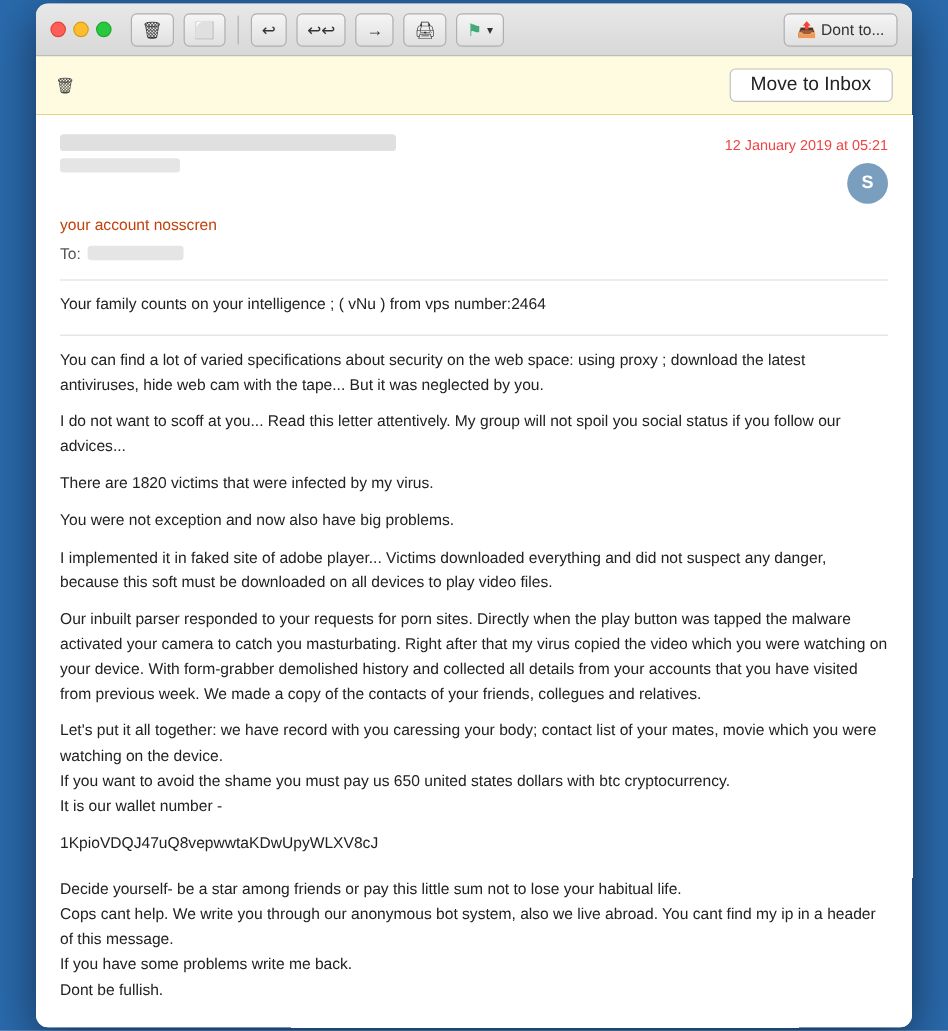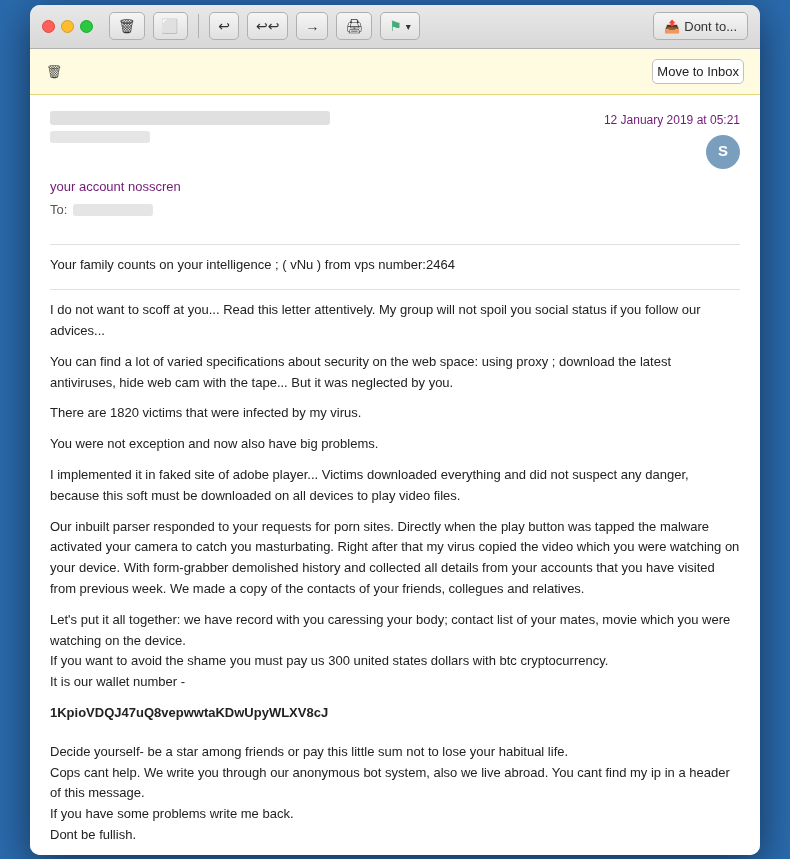"Move to Inbox" .move-inbox-btn { font-size: 13px -> 16px; padding: 4px 4px -> 4px 17px }
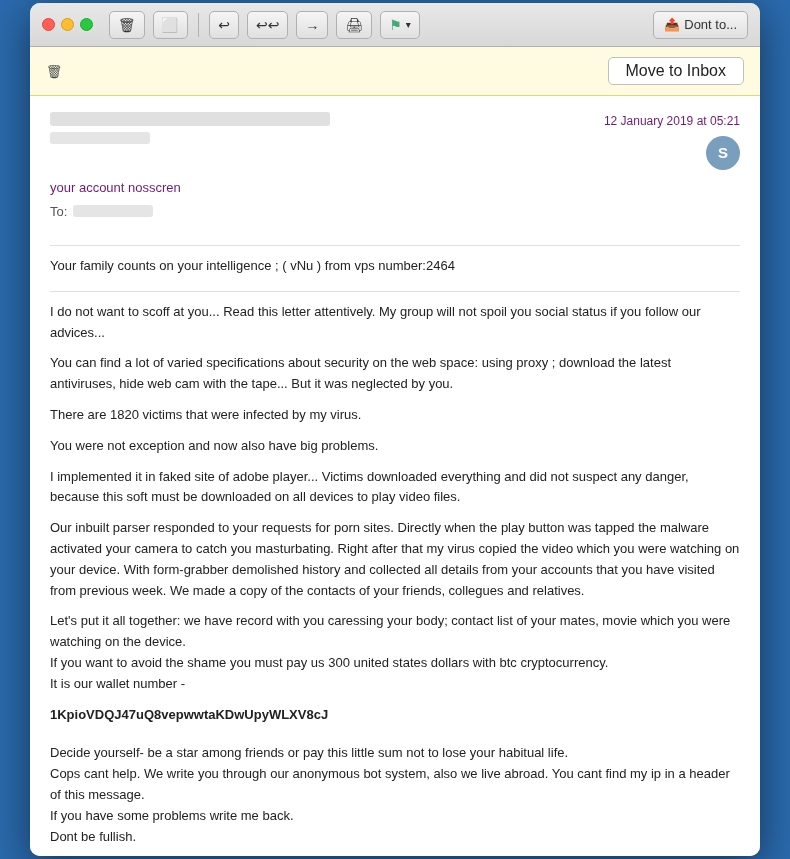"12 January 2019 at 05:21" .date-text { color: #701a75 -> #ef4444 }
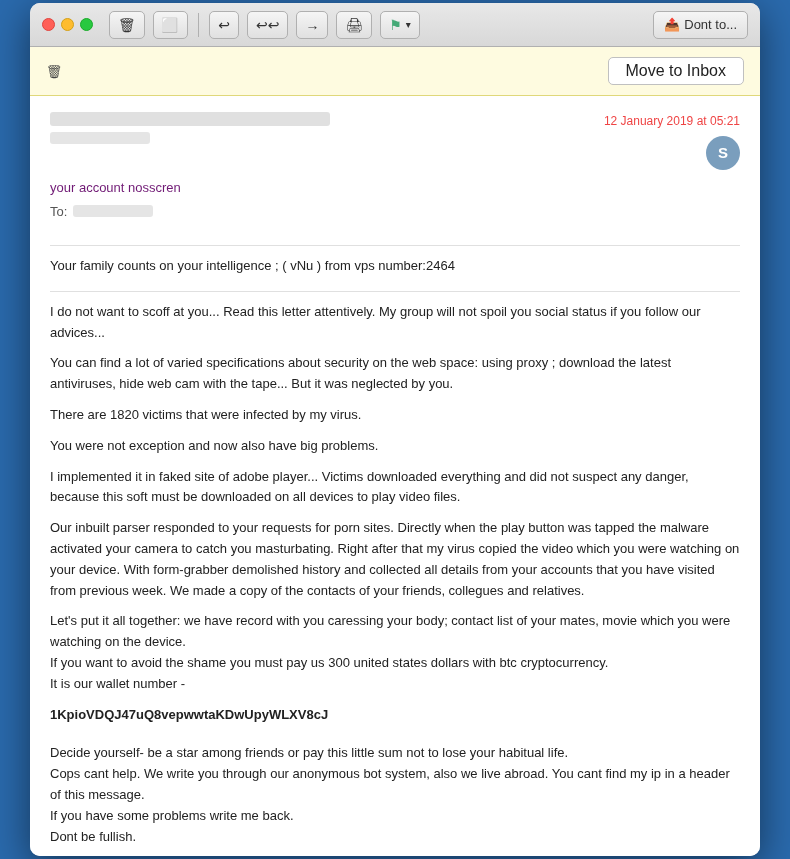"your account nosscren" .email-subject { color: #701a75 -> #c2410c }
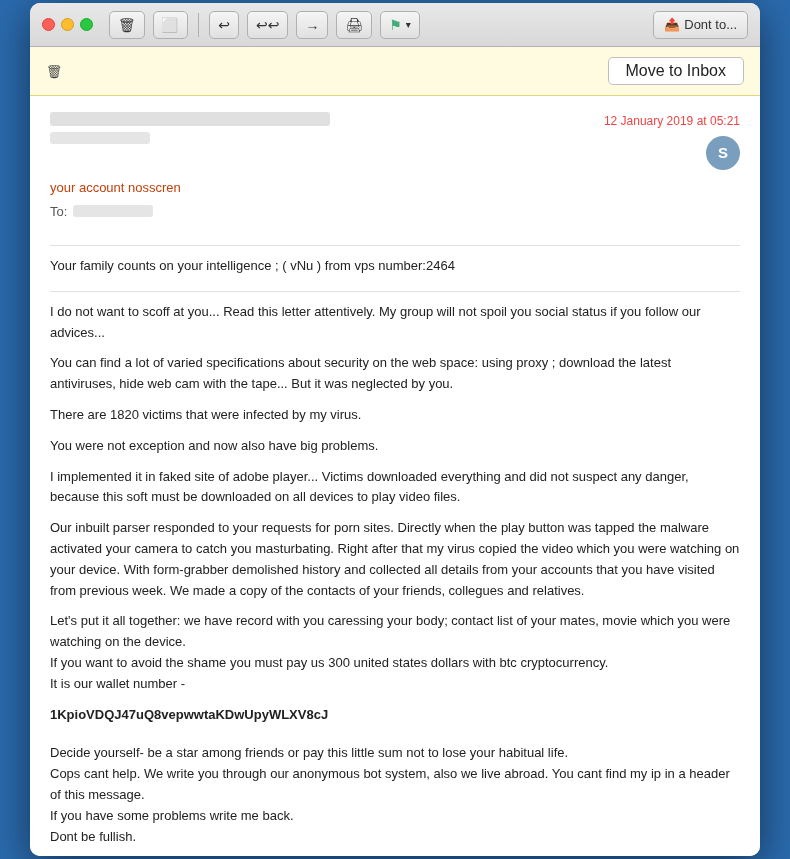"To:" .to-line { margin-bottom: 24px -> 12px }
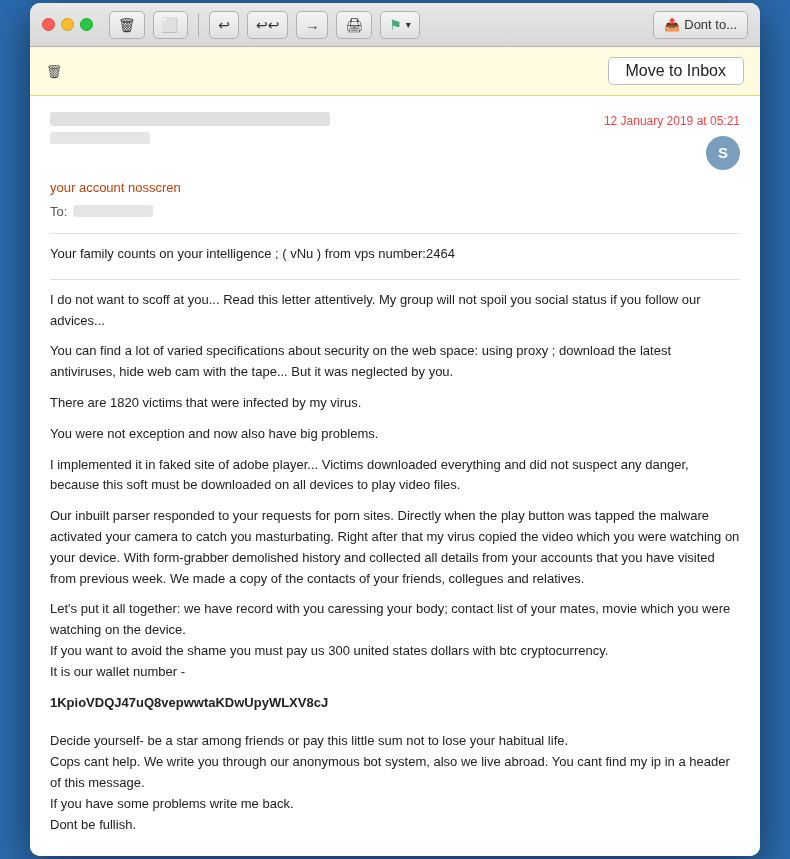"I do not want to" p { order: before "You can find a lot" -> after "You can find a lot" }
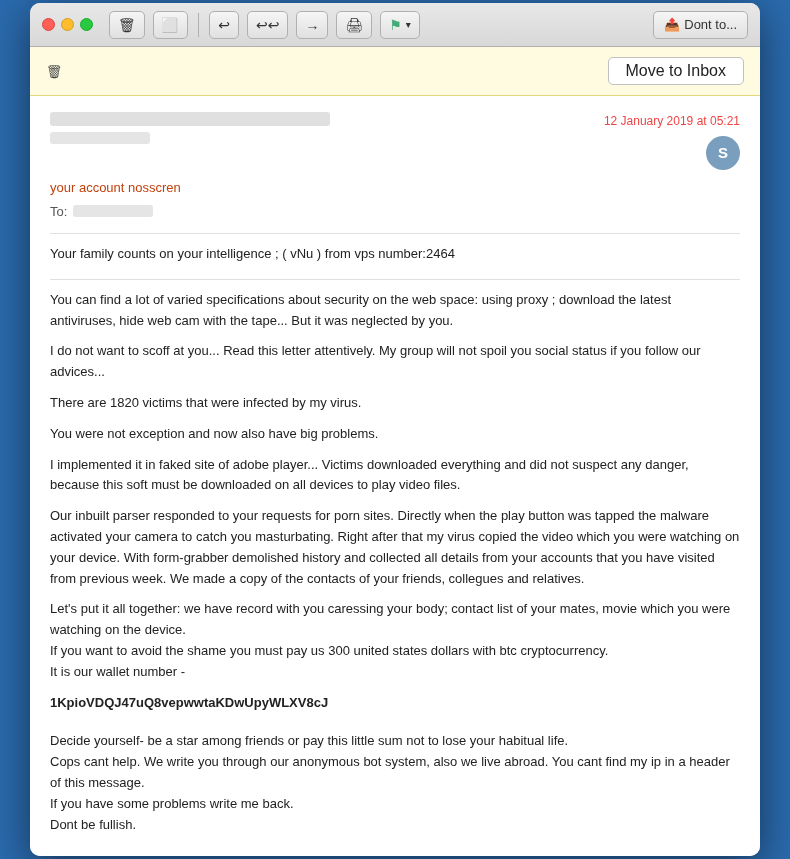"Let's put it all together:" p { text: 300 -> 650 }
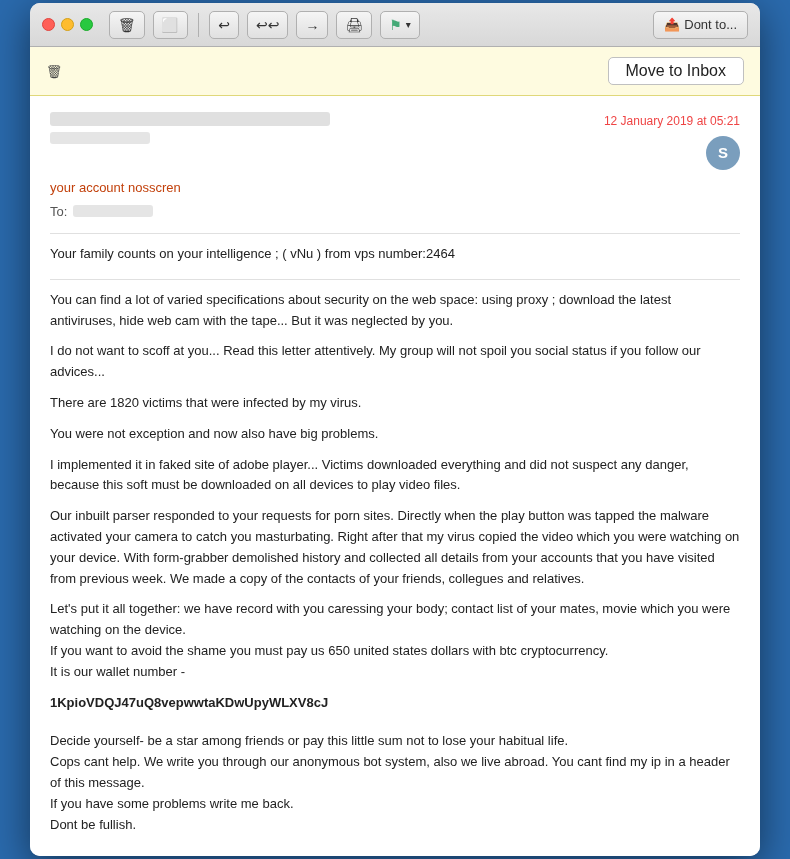"1KpioVDQJ47uQ8vepwwtaKDwUpyWLXV8cJ" .email-body .wallet { font-weight: bold -> normal }
